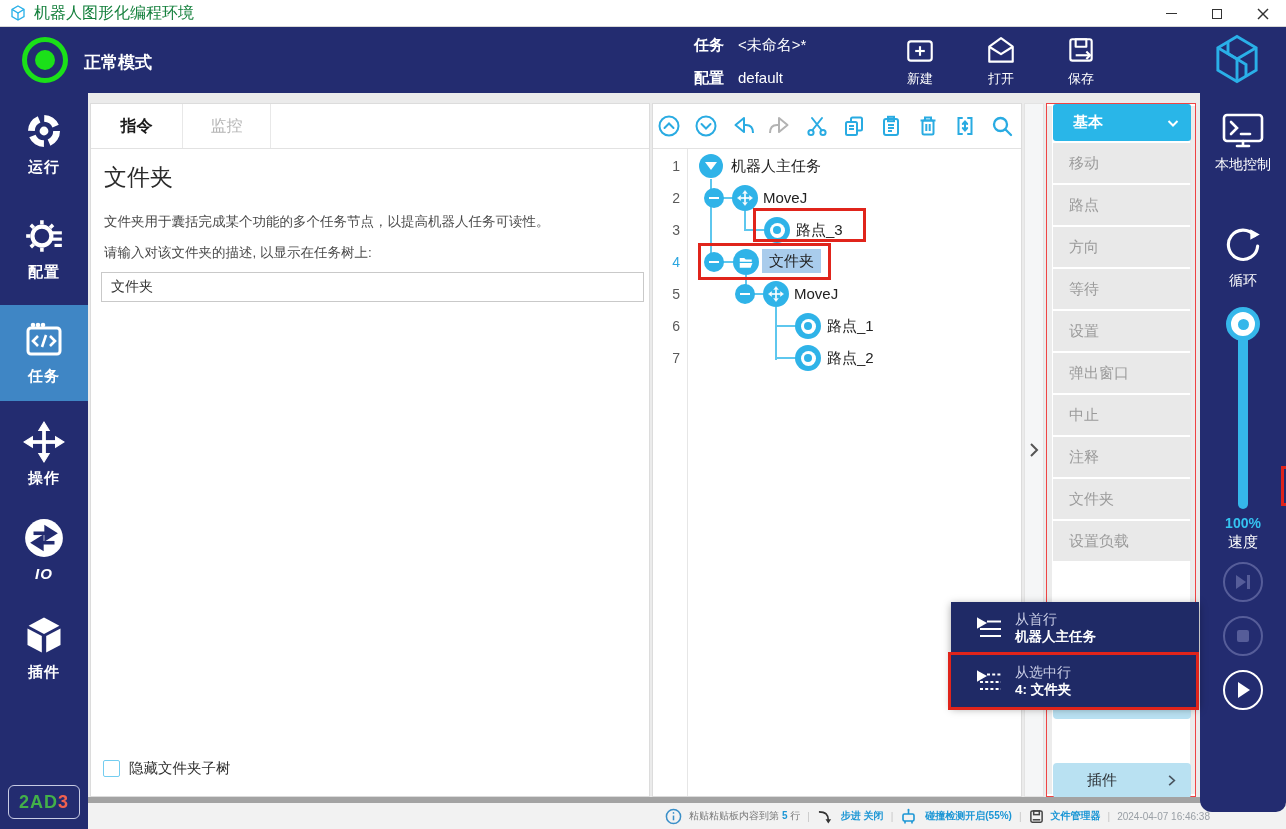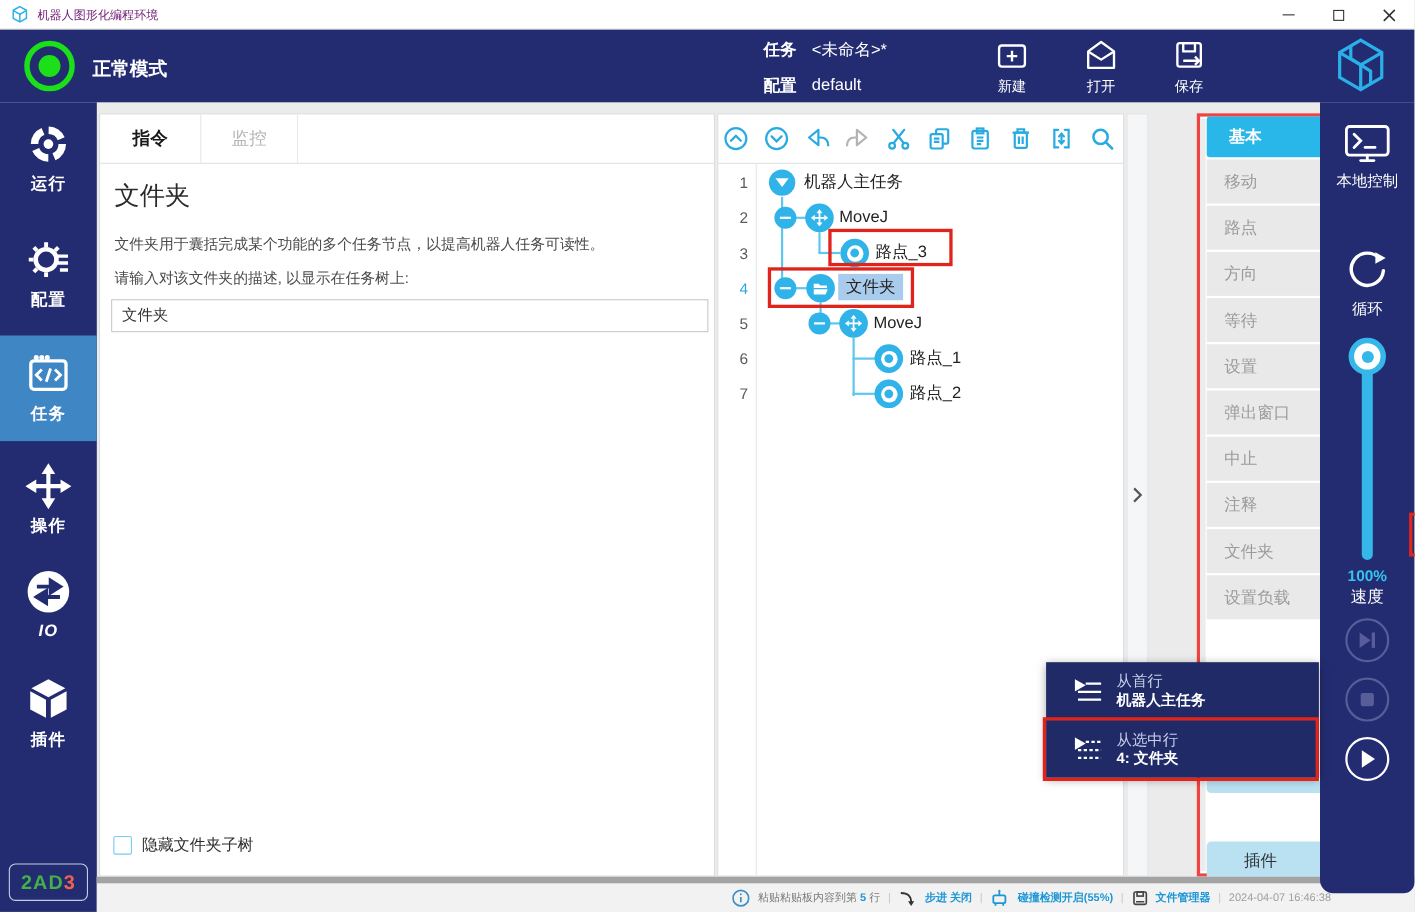"机器人图形化编程环境" #titlebar .app-title { color: #701a75 -> #15803d; font-size: 11px -> 16px }
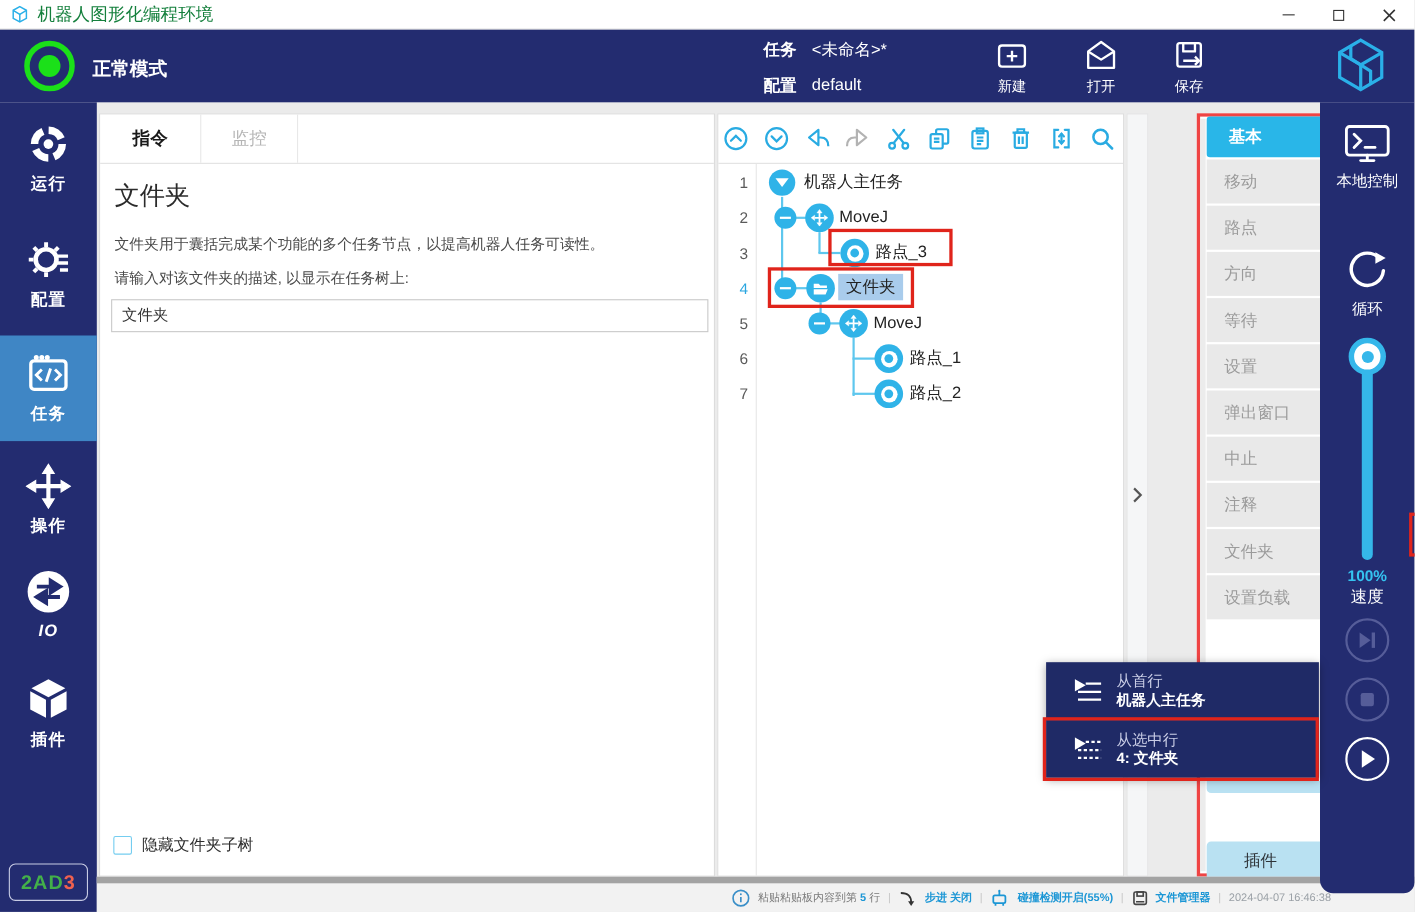"基本" #cmdp { border: 3px solid #ef4444 -> 1px solid #ef4444; left: 1088px -> 1046px }
